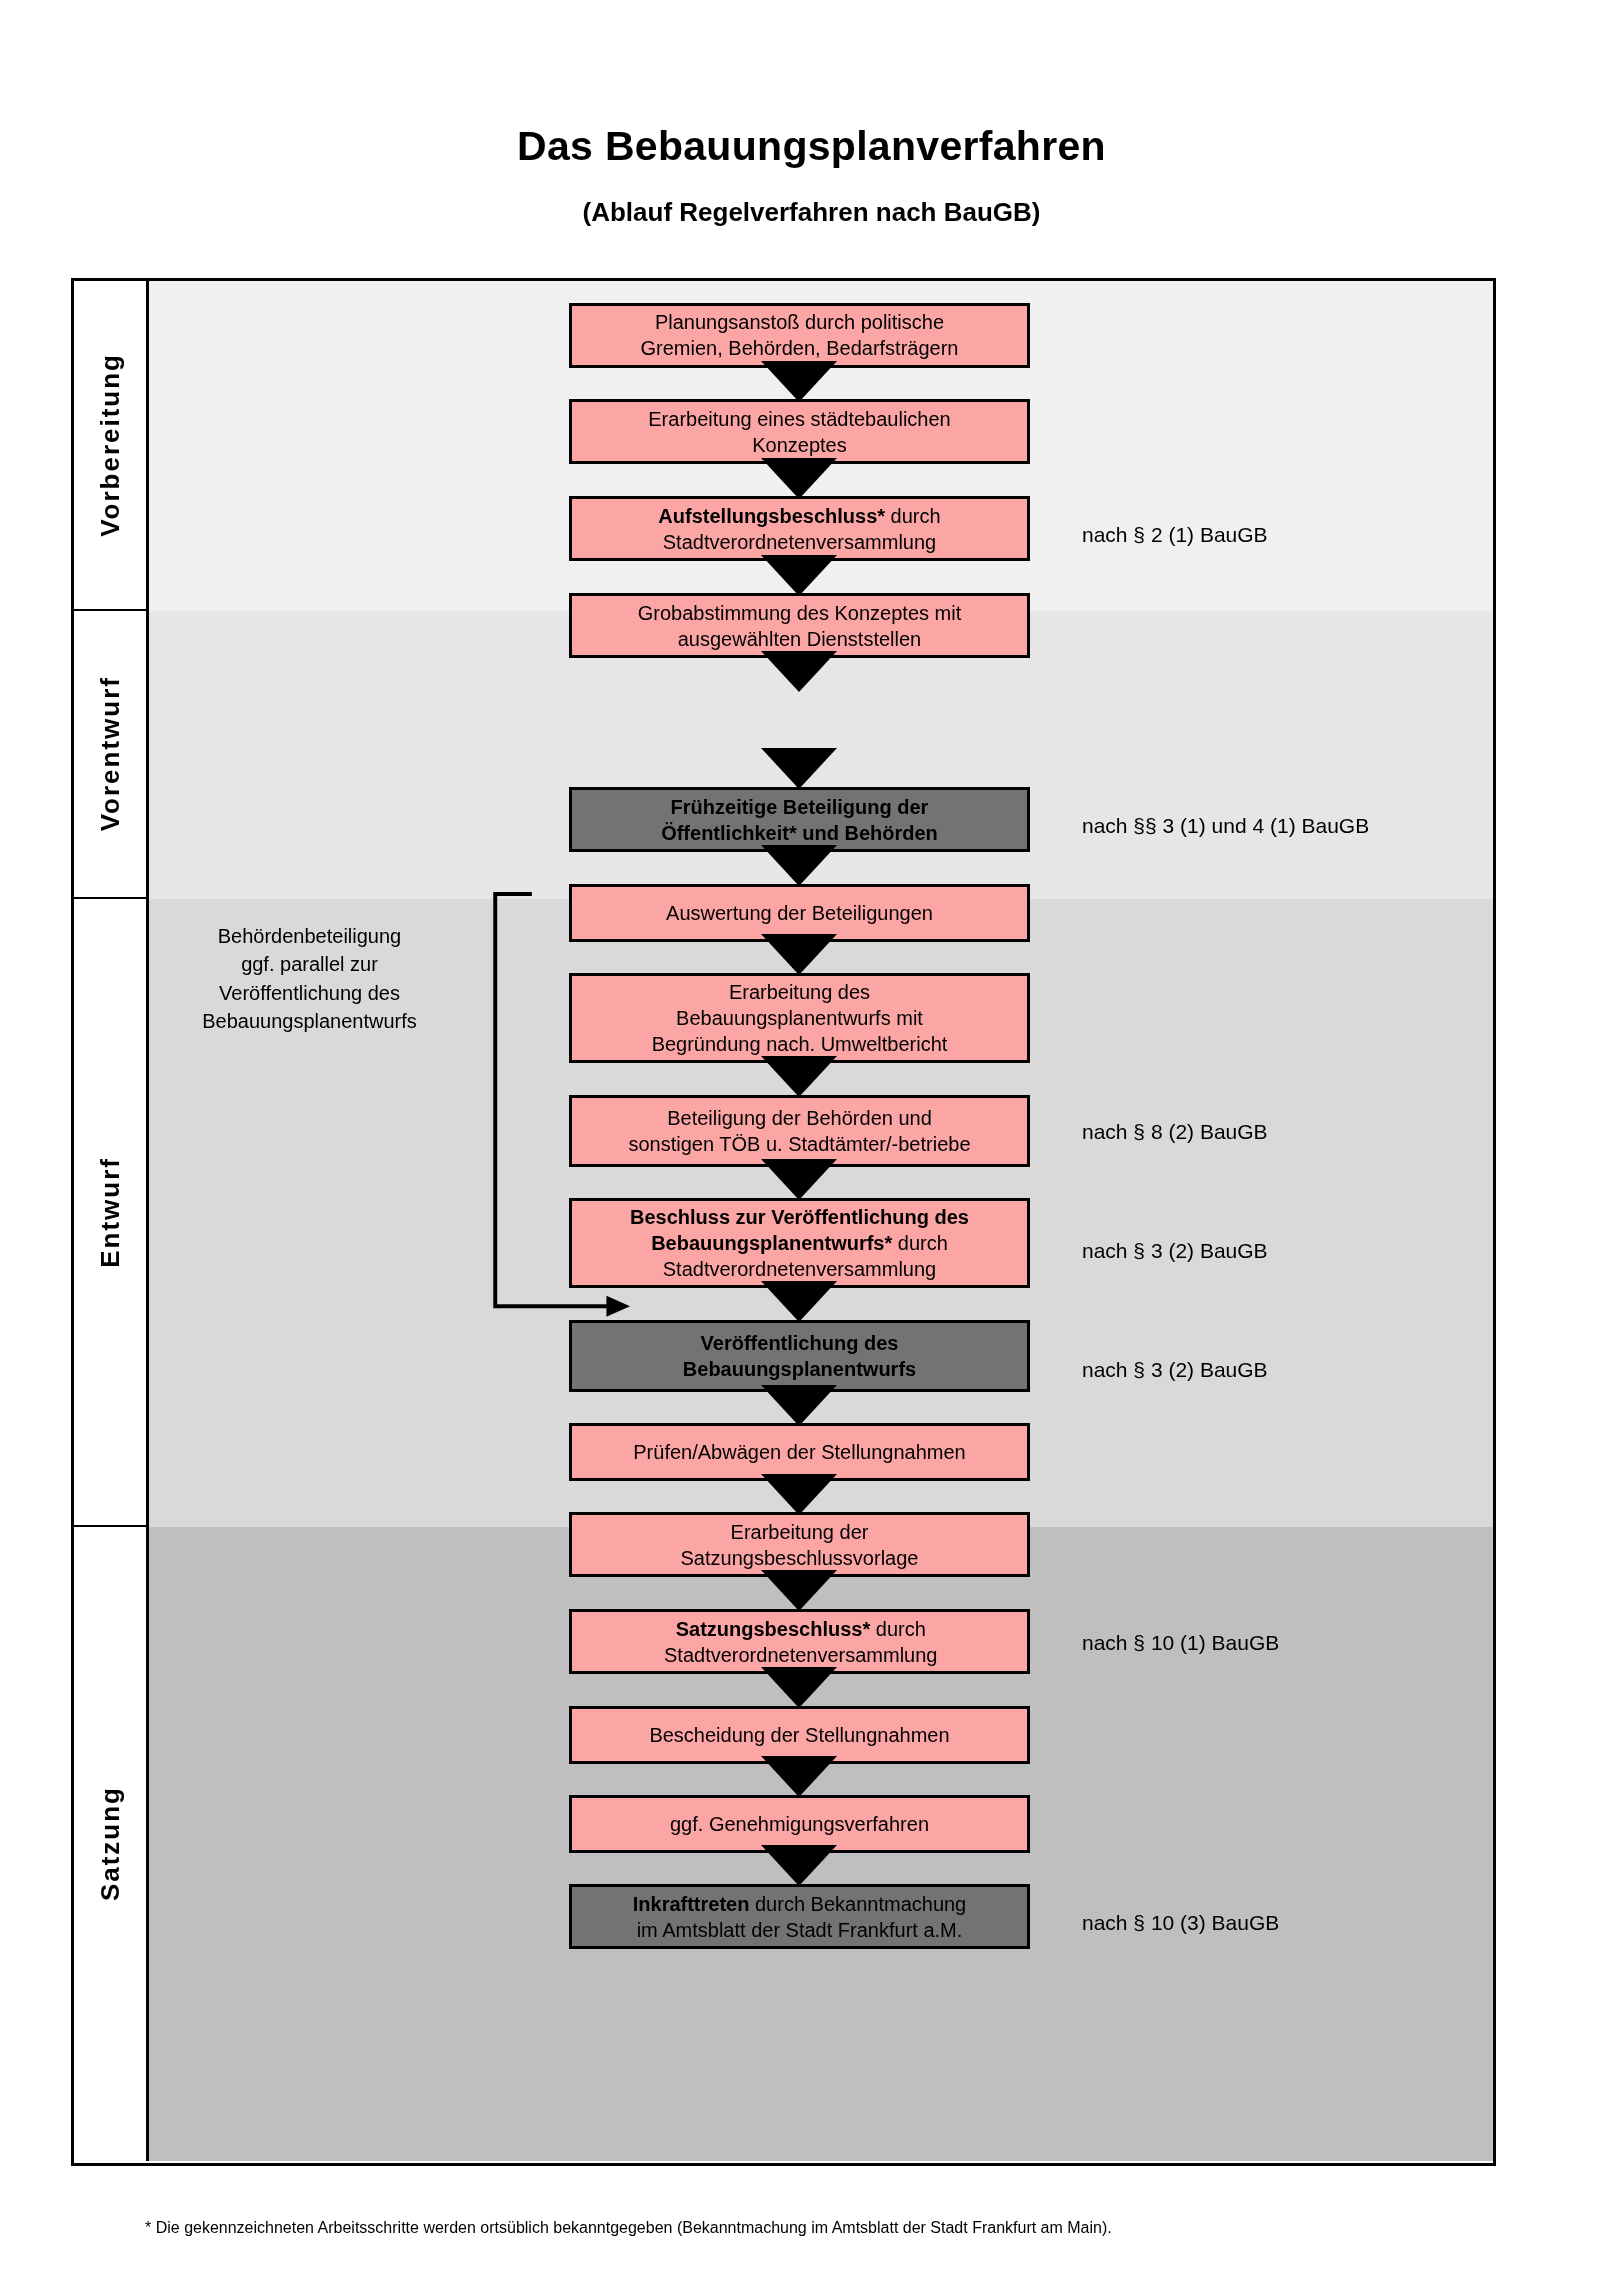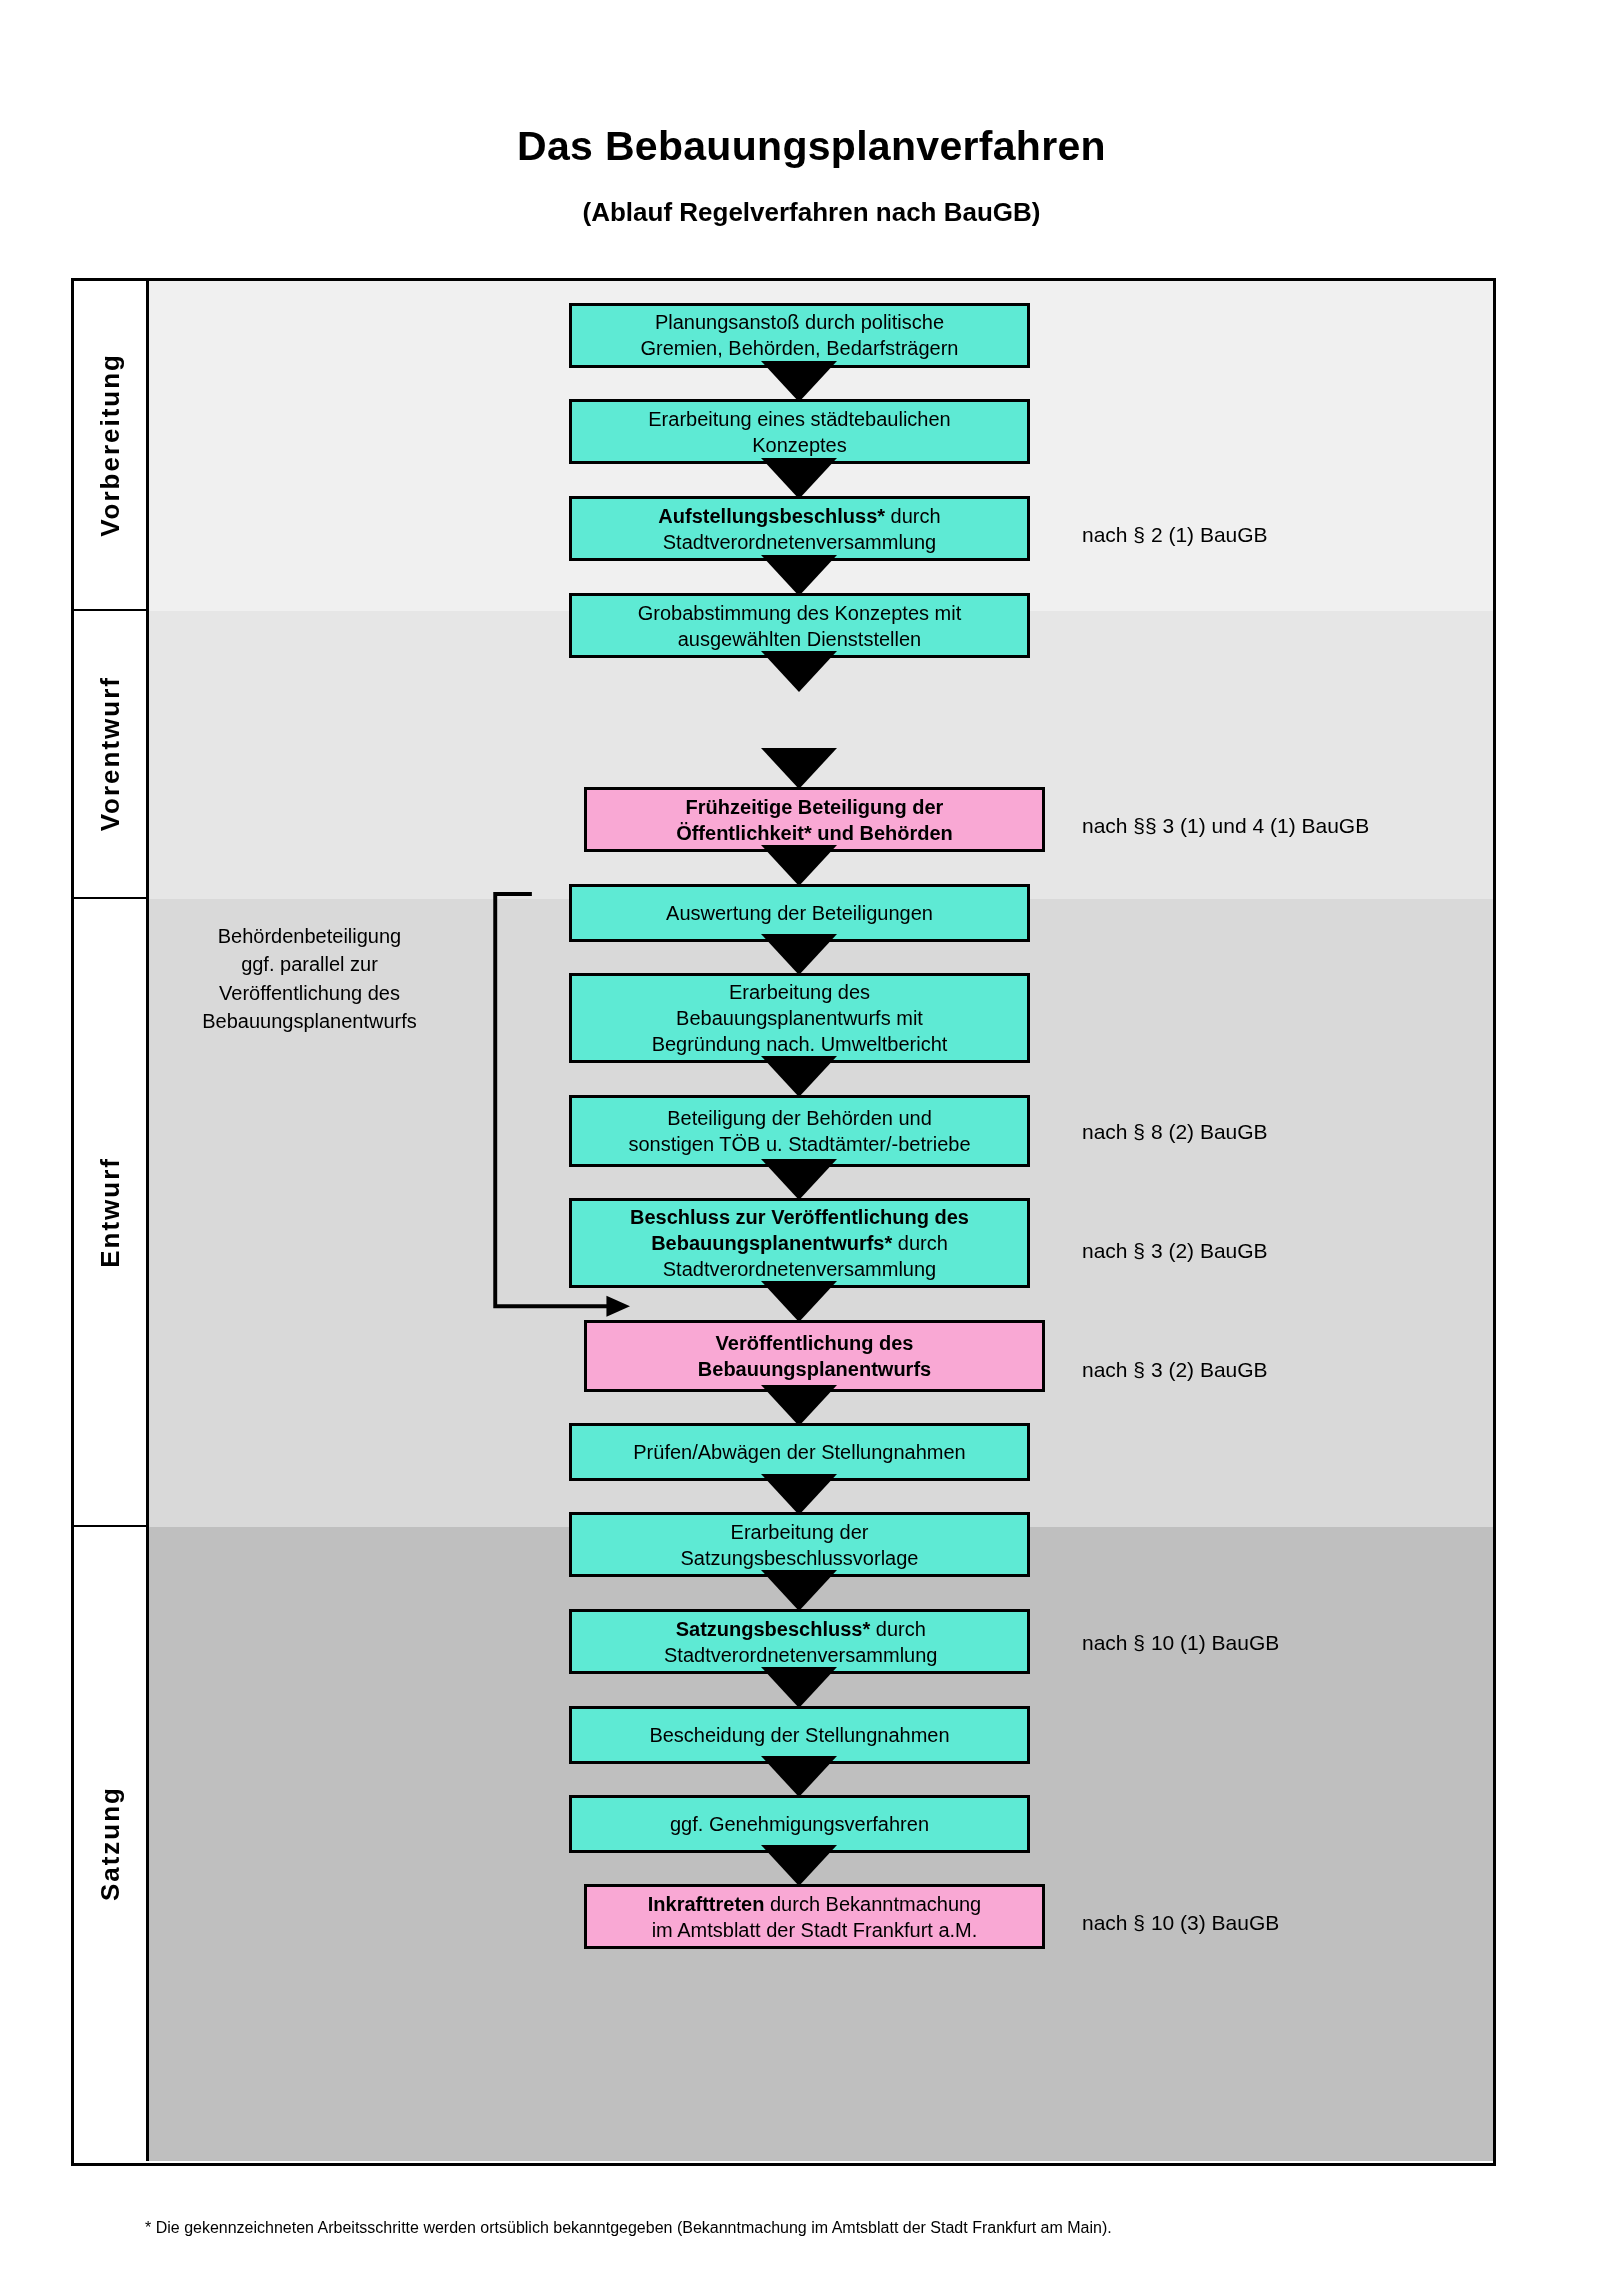"Planungsanstoß durch politische" .pbox { background: #5eead4 -> #fca5a5 }
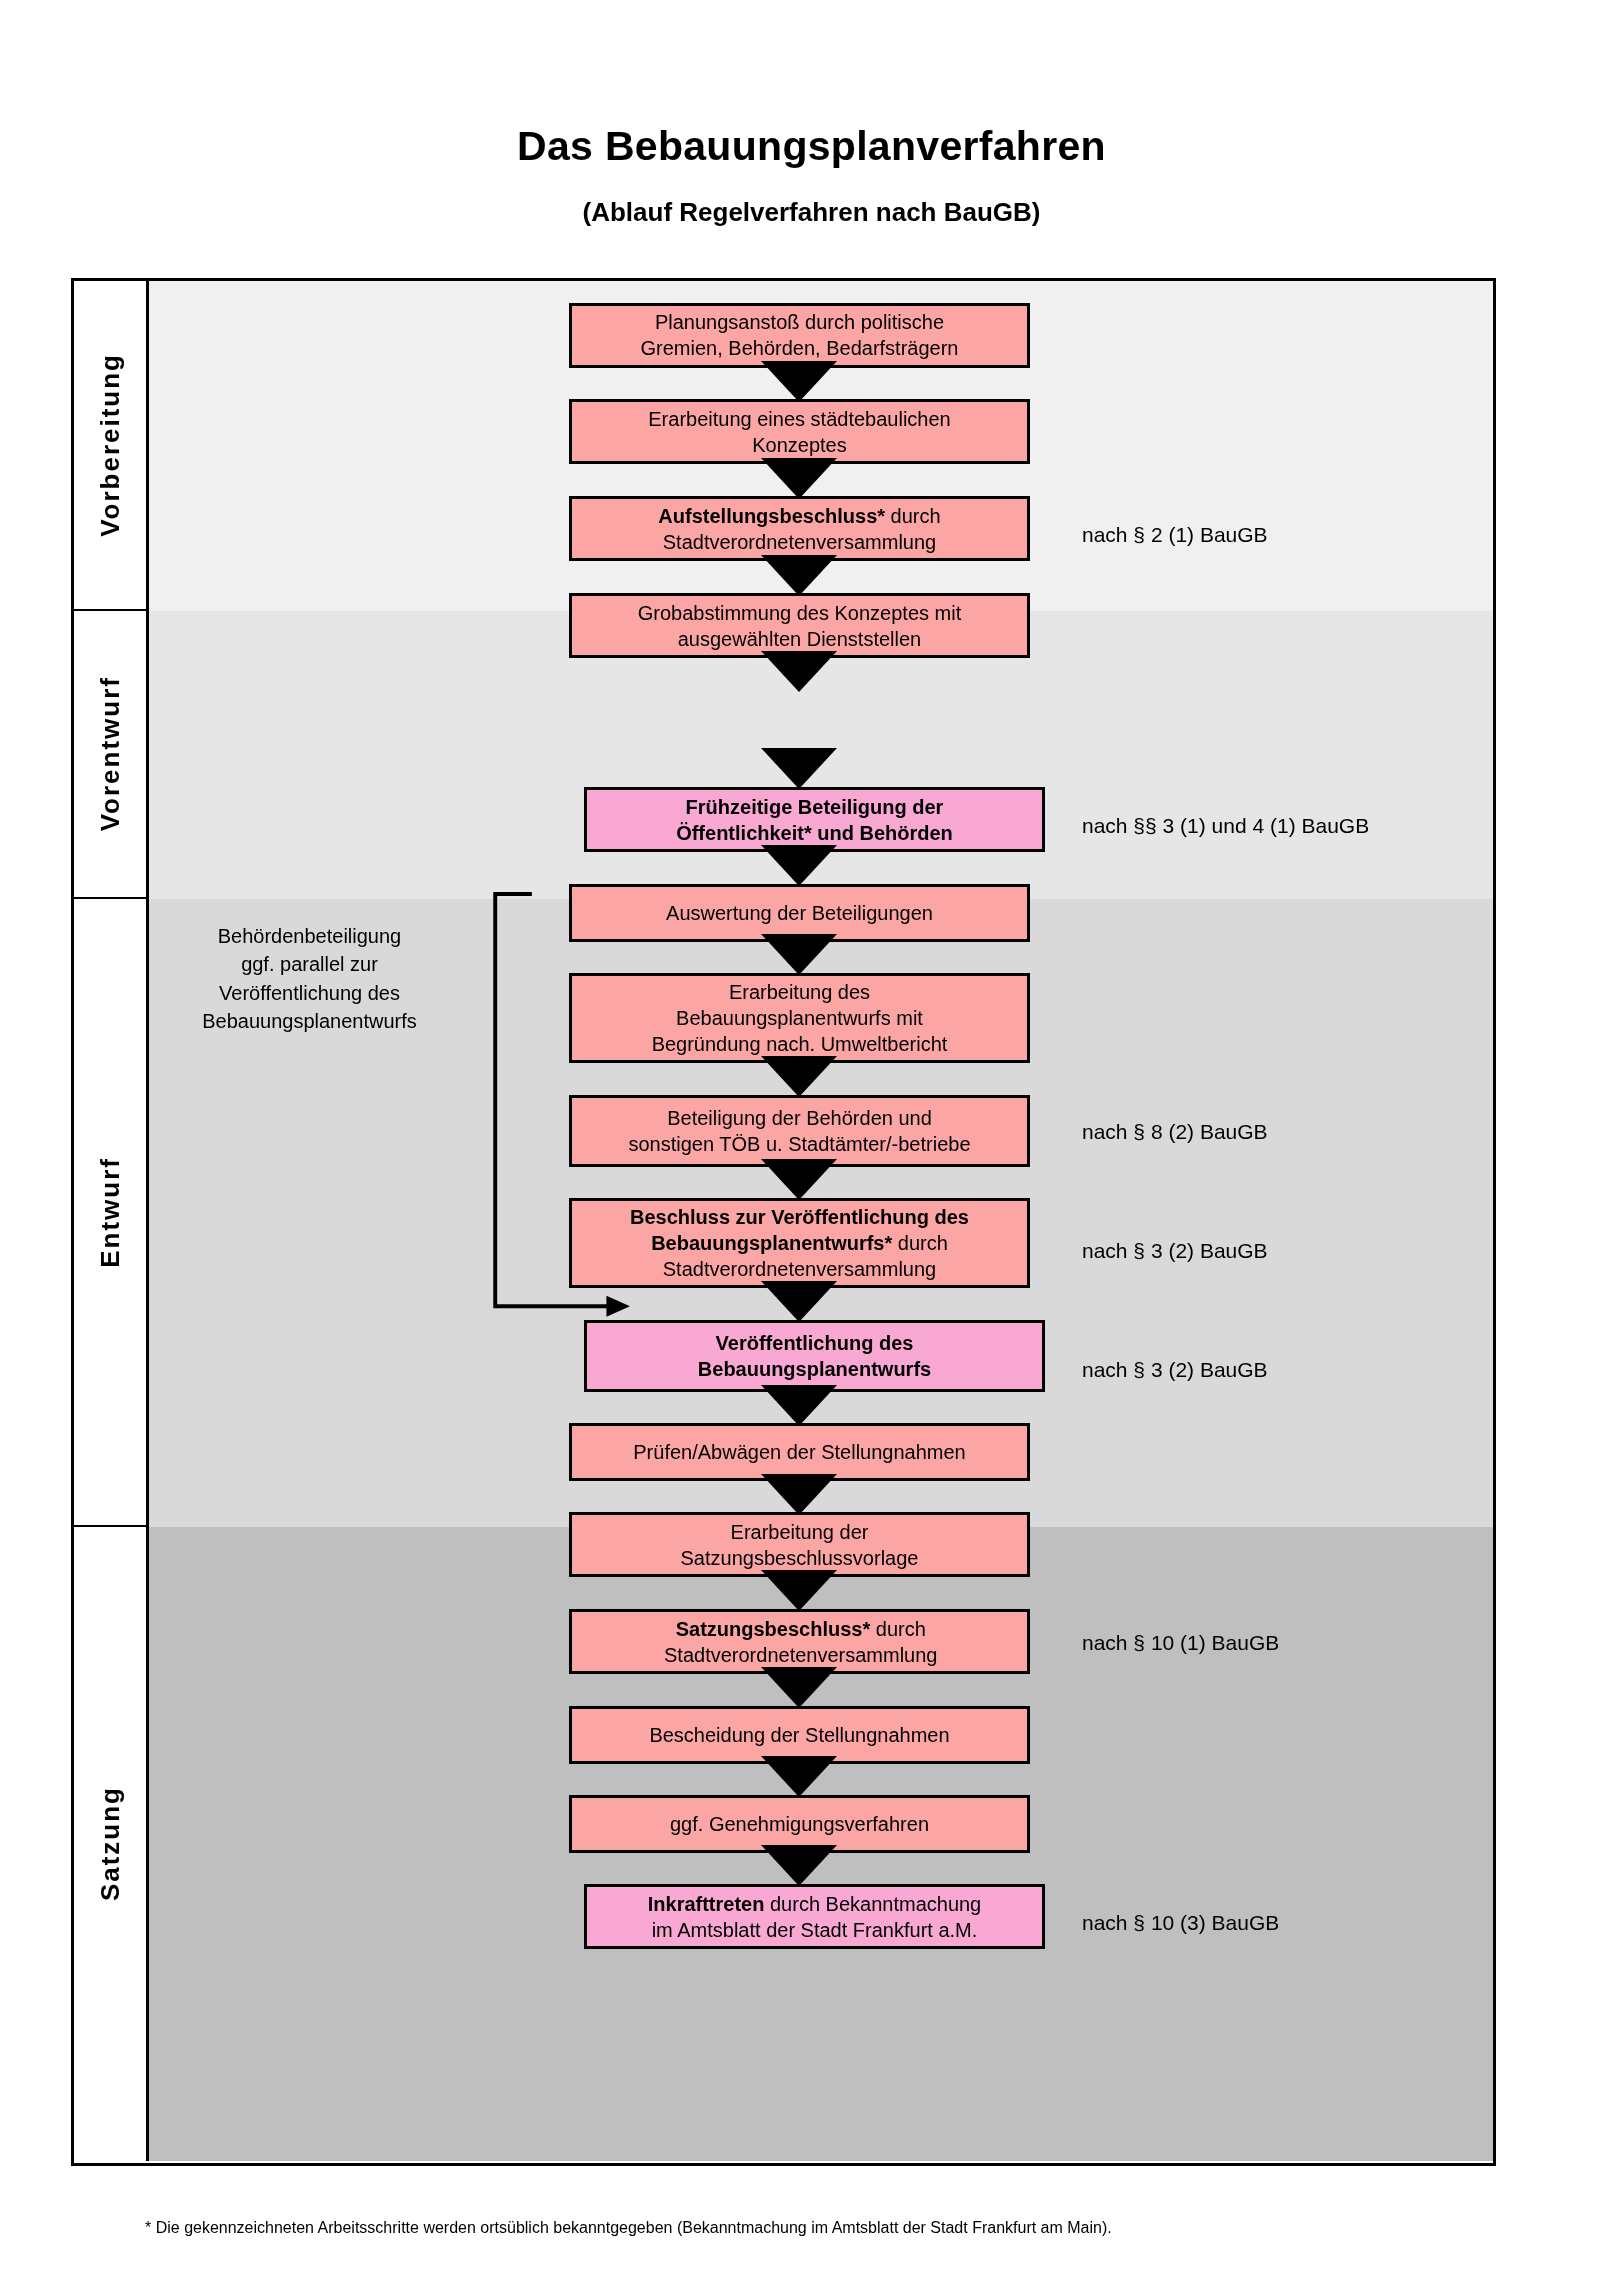"Frühzeitige Beteiligung der" .pbox.highlight { background: #f9a8d4 -> #737373; margin-left: 15px -> none }
